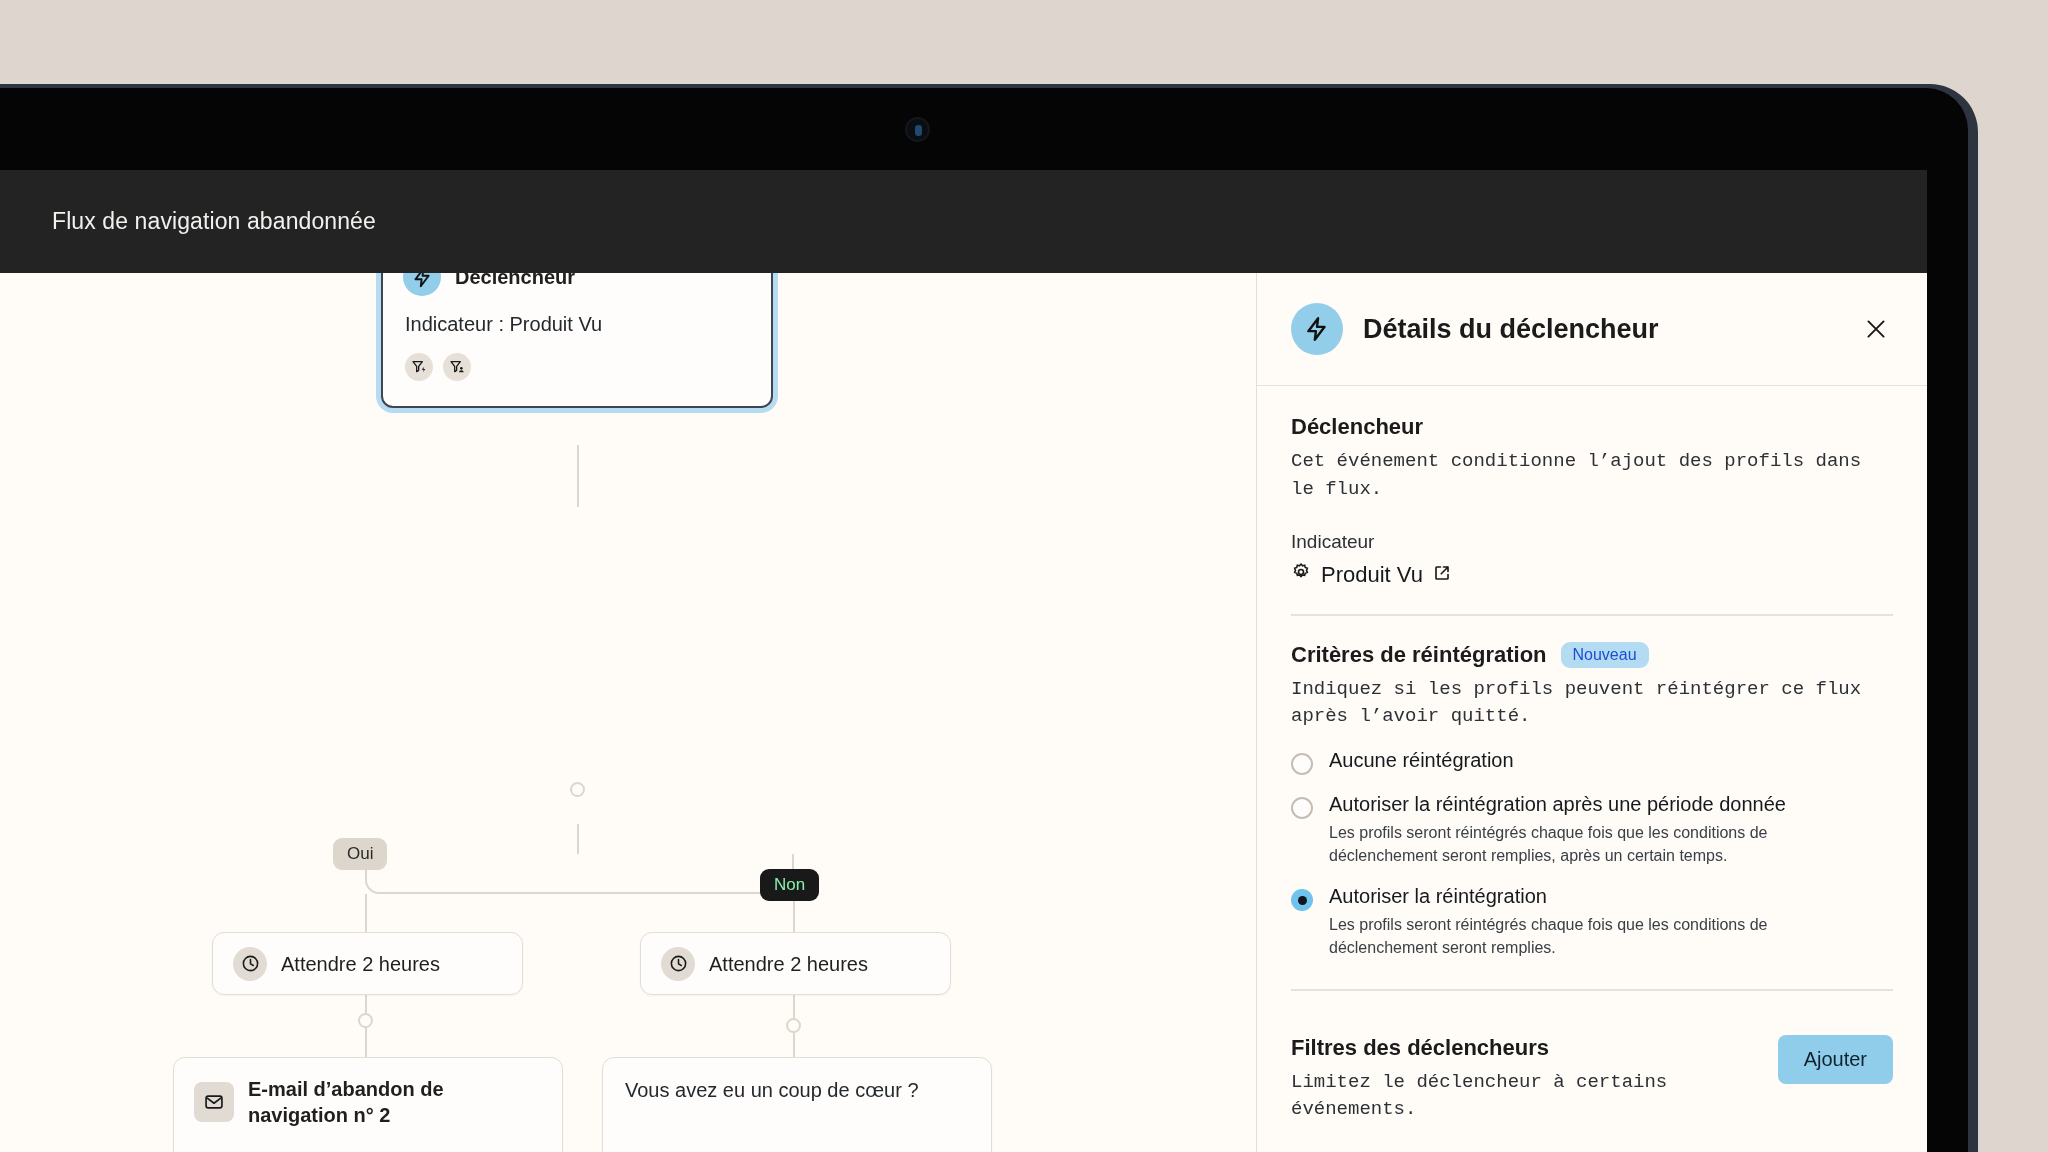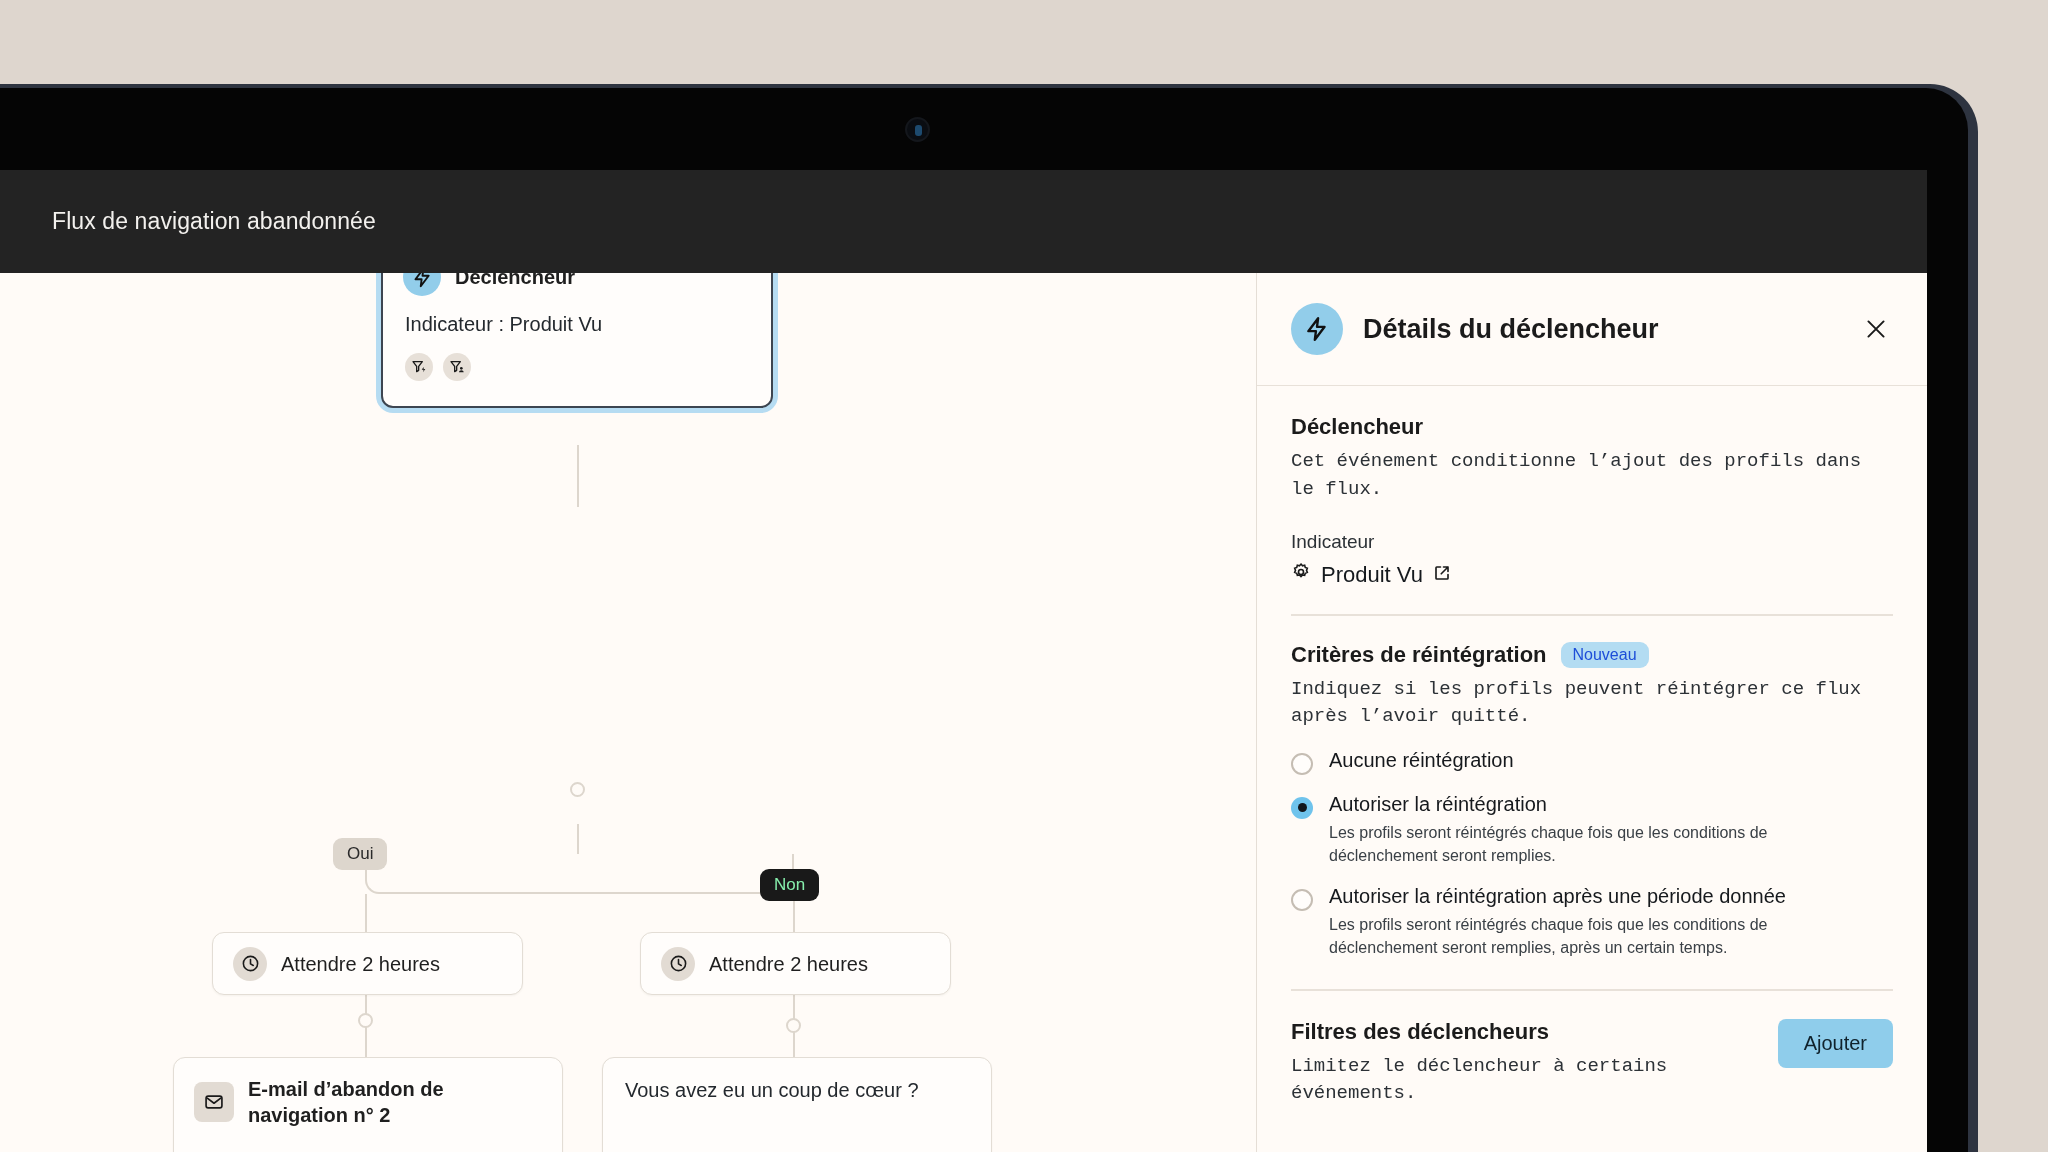"Autoriser la réintégration" div.radio-row { order: before "Autoriser la réintégration après une" -> after "Autoriser la réintégration après une" }
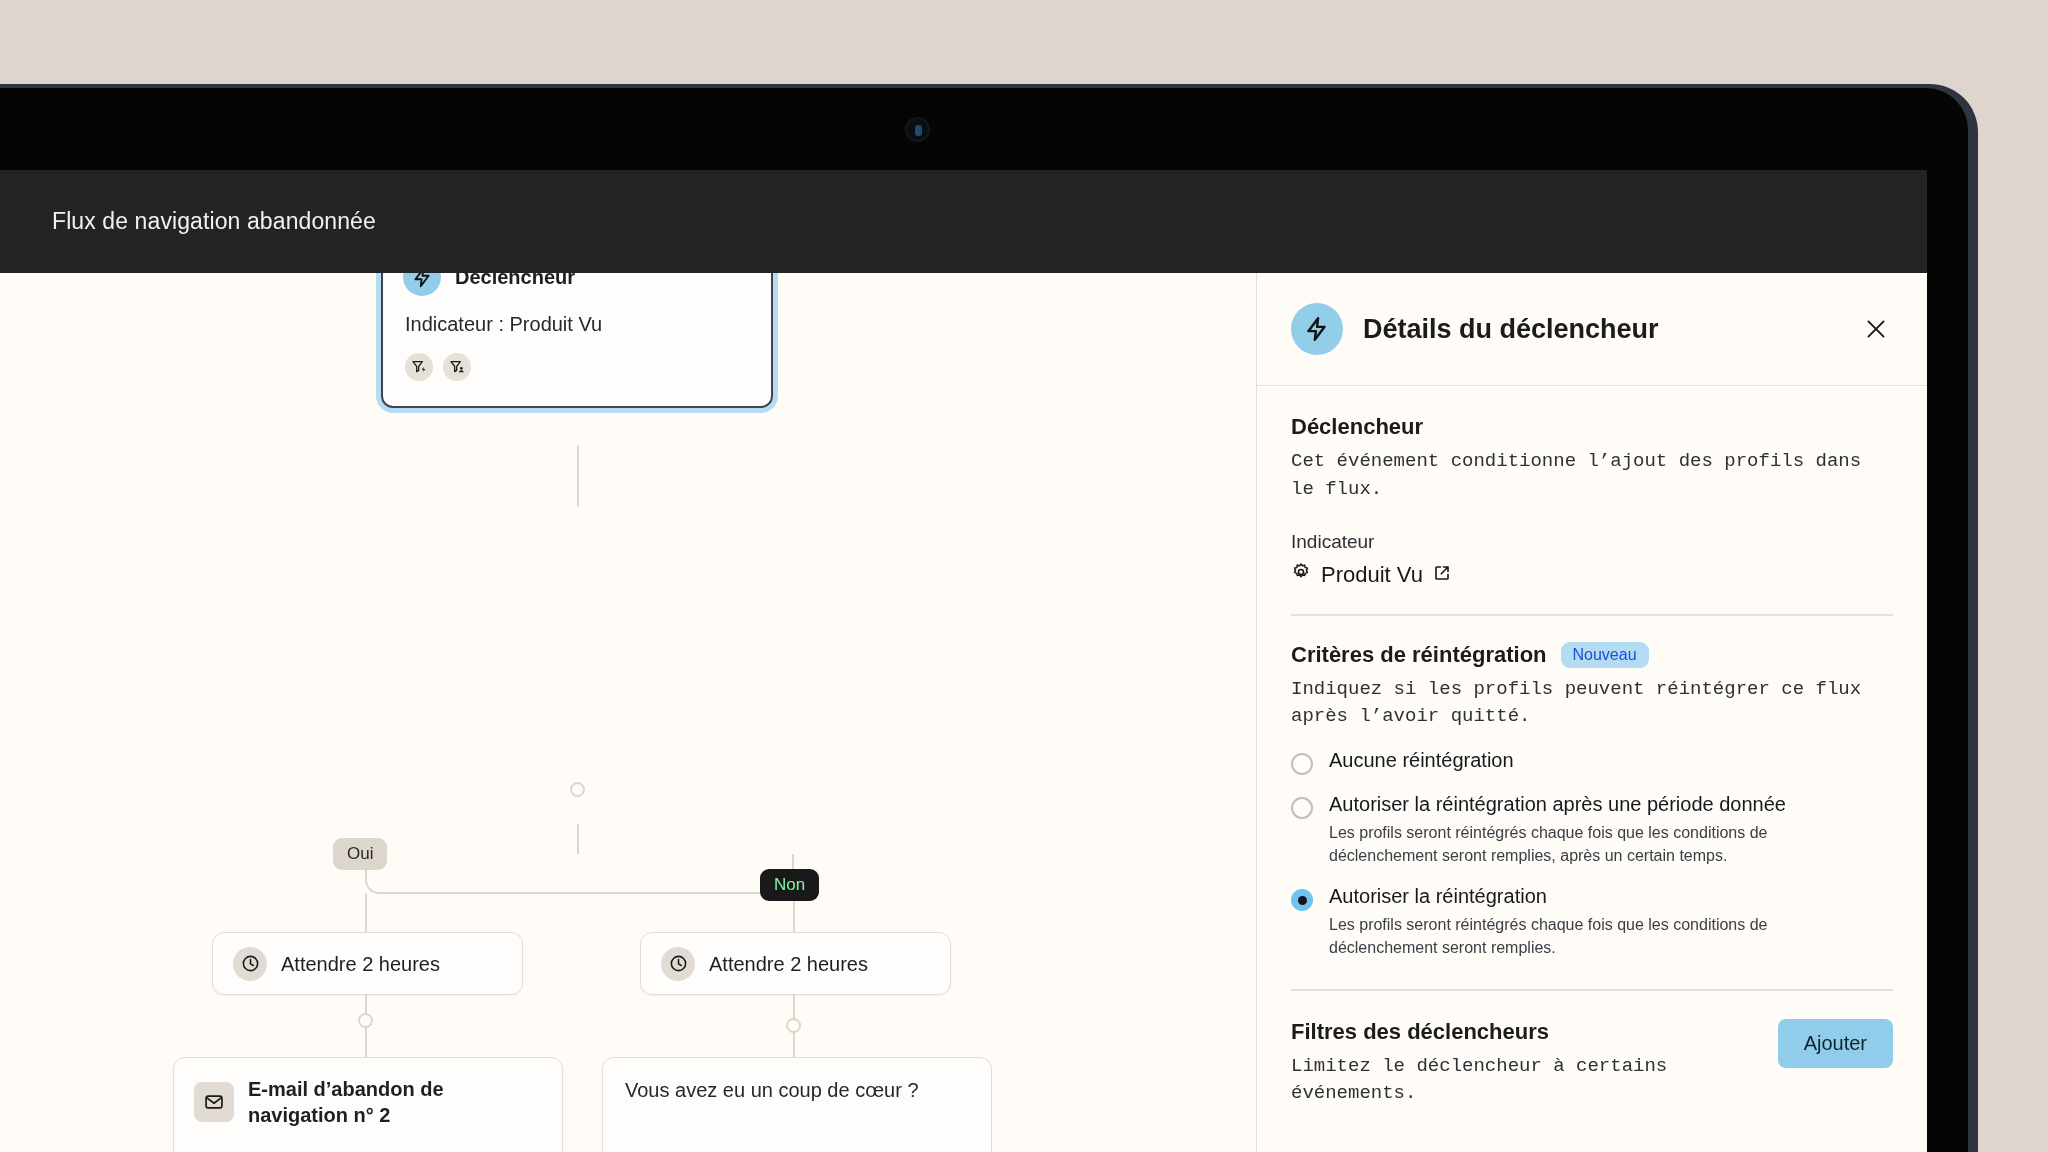"Filtres des déclencheurs" div.panel-section { padding-top: 28px -> 44px }
